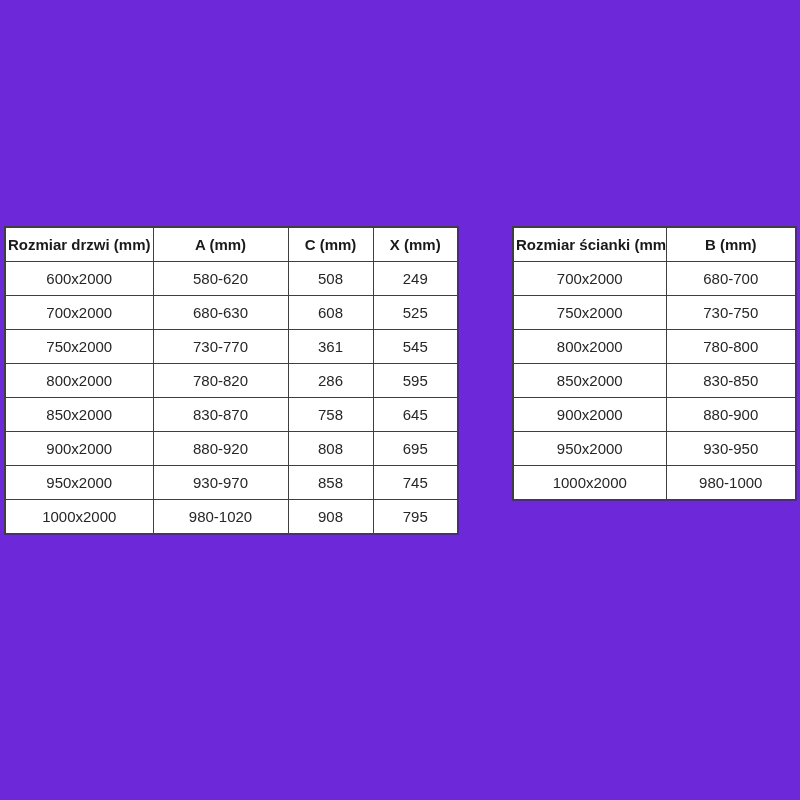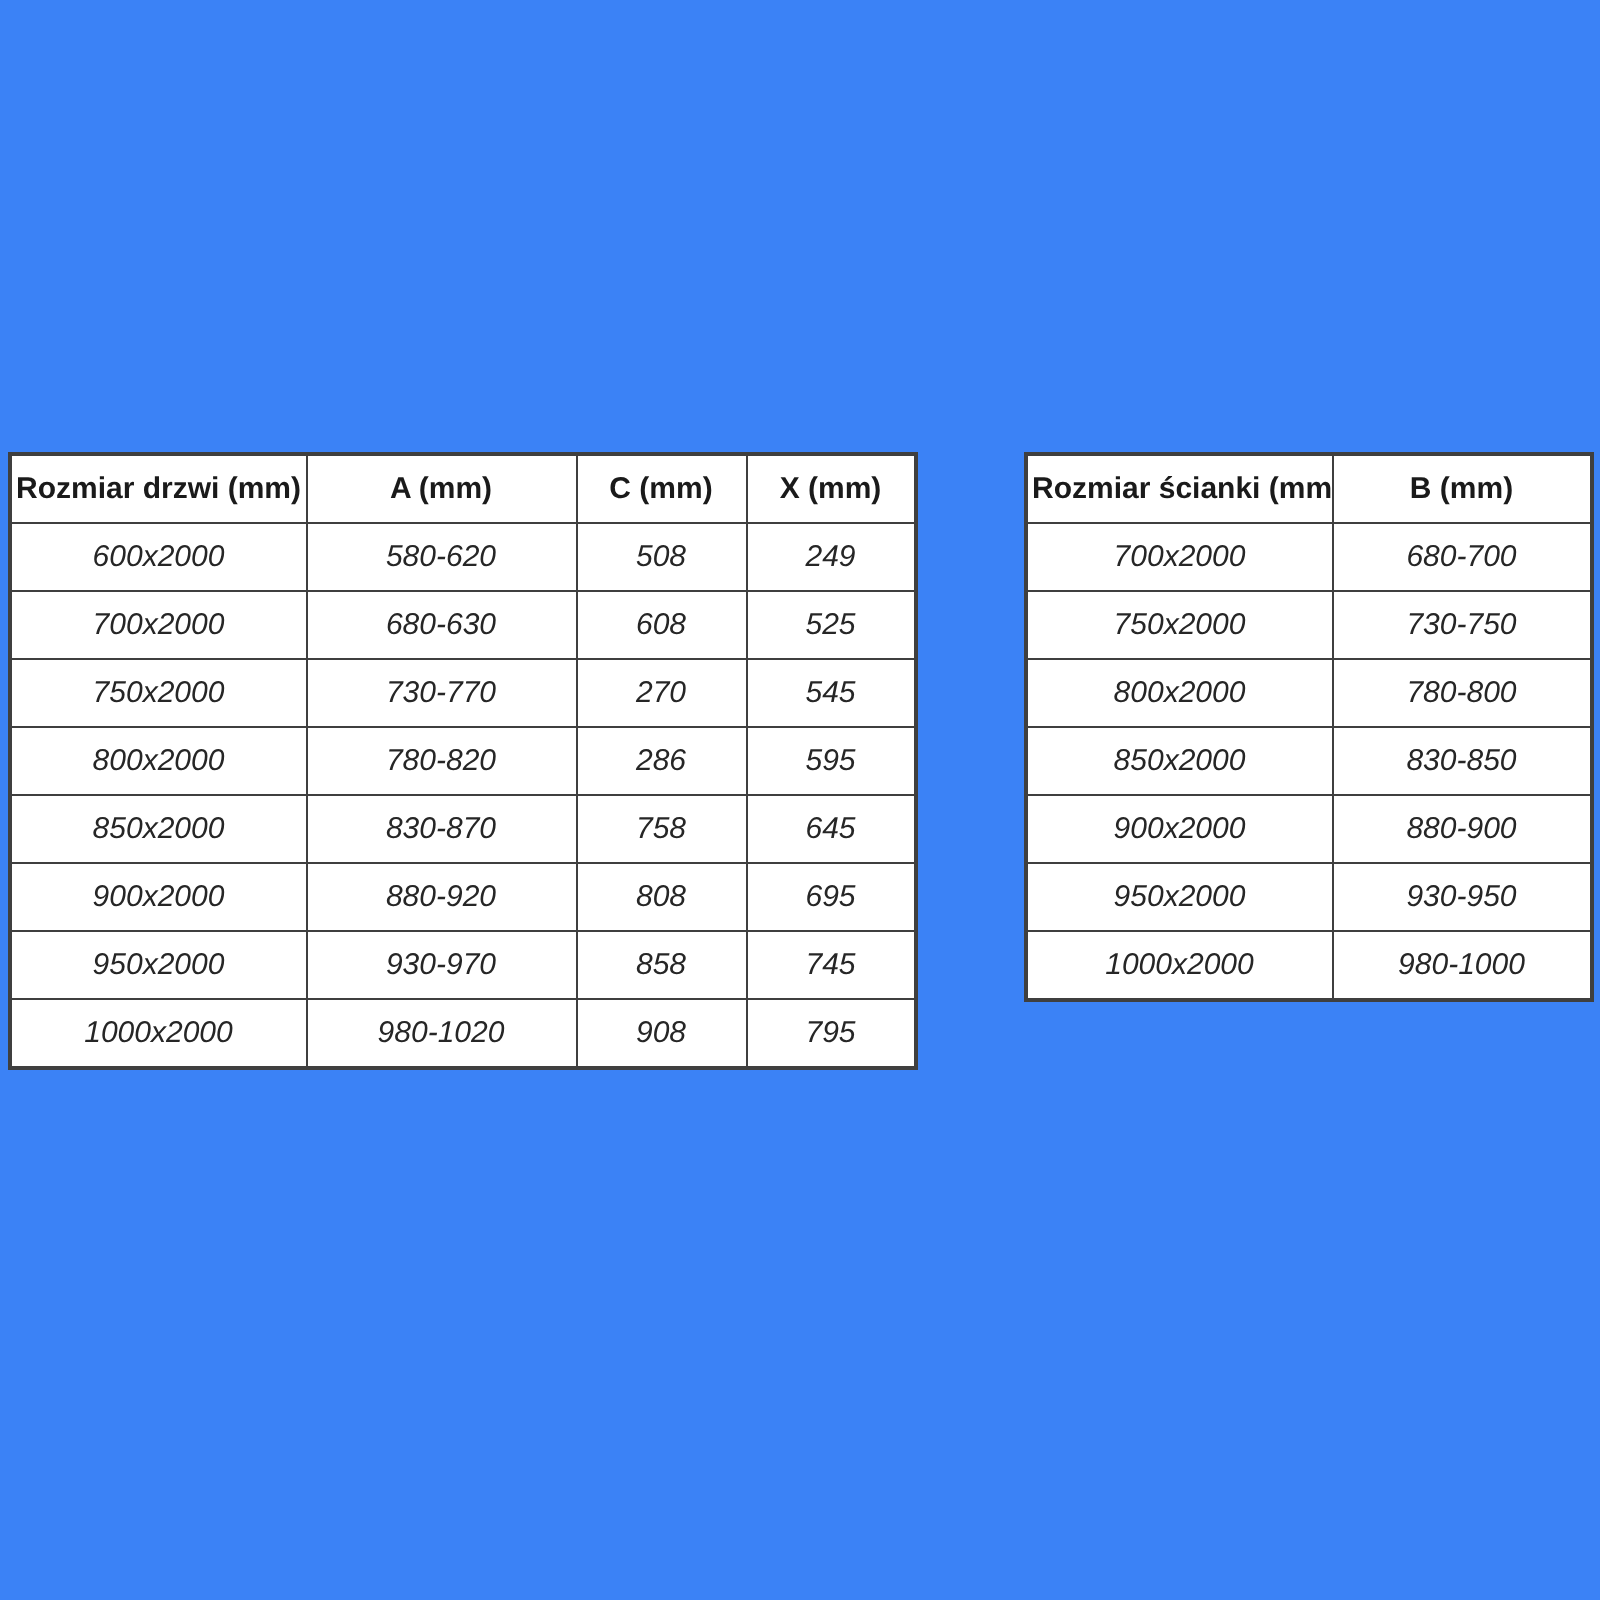"Rozmiar drzwi (mm)" .canvas { background: #3b82f6 -> #6d28d9 }
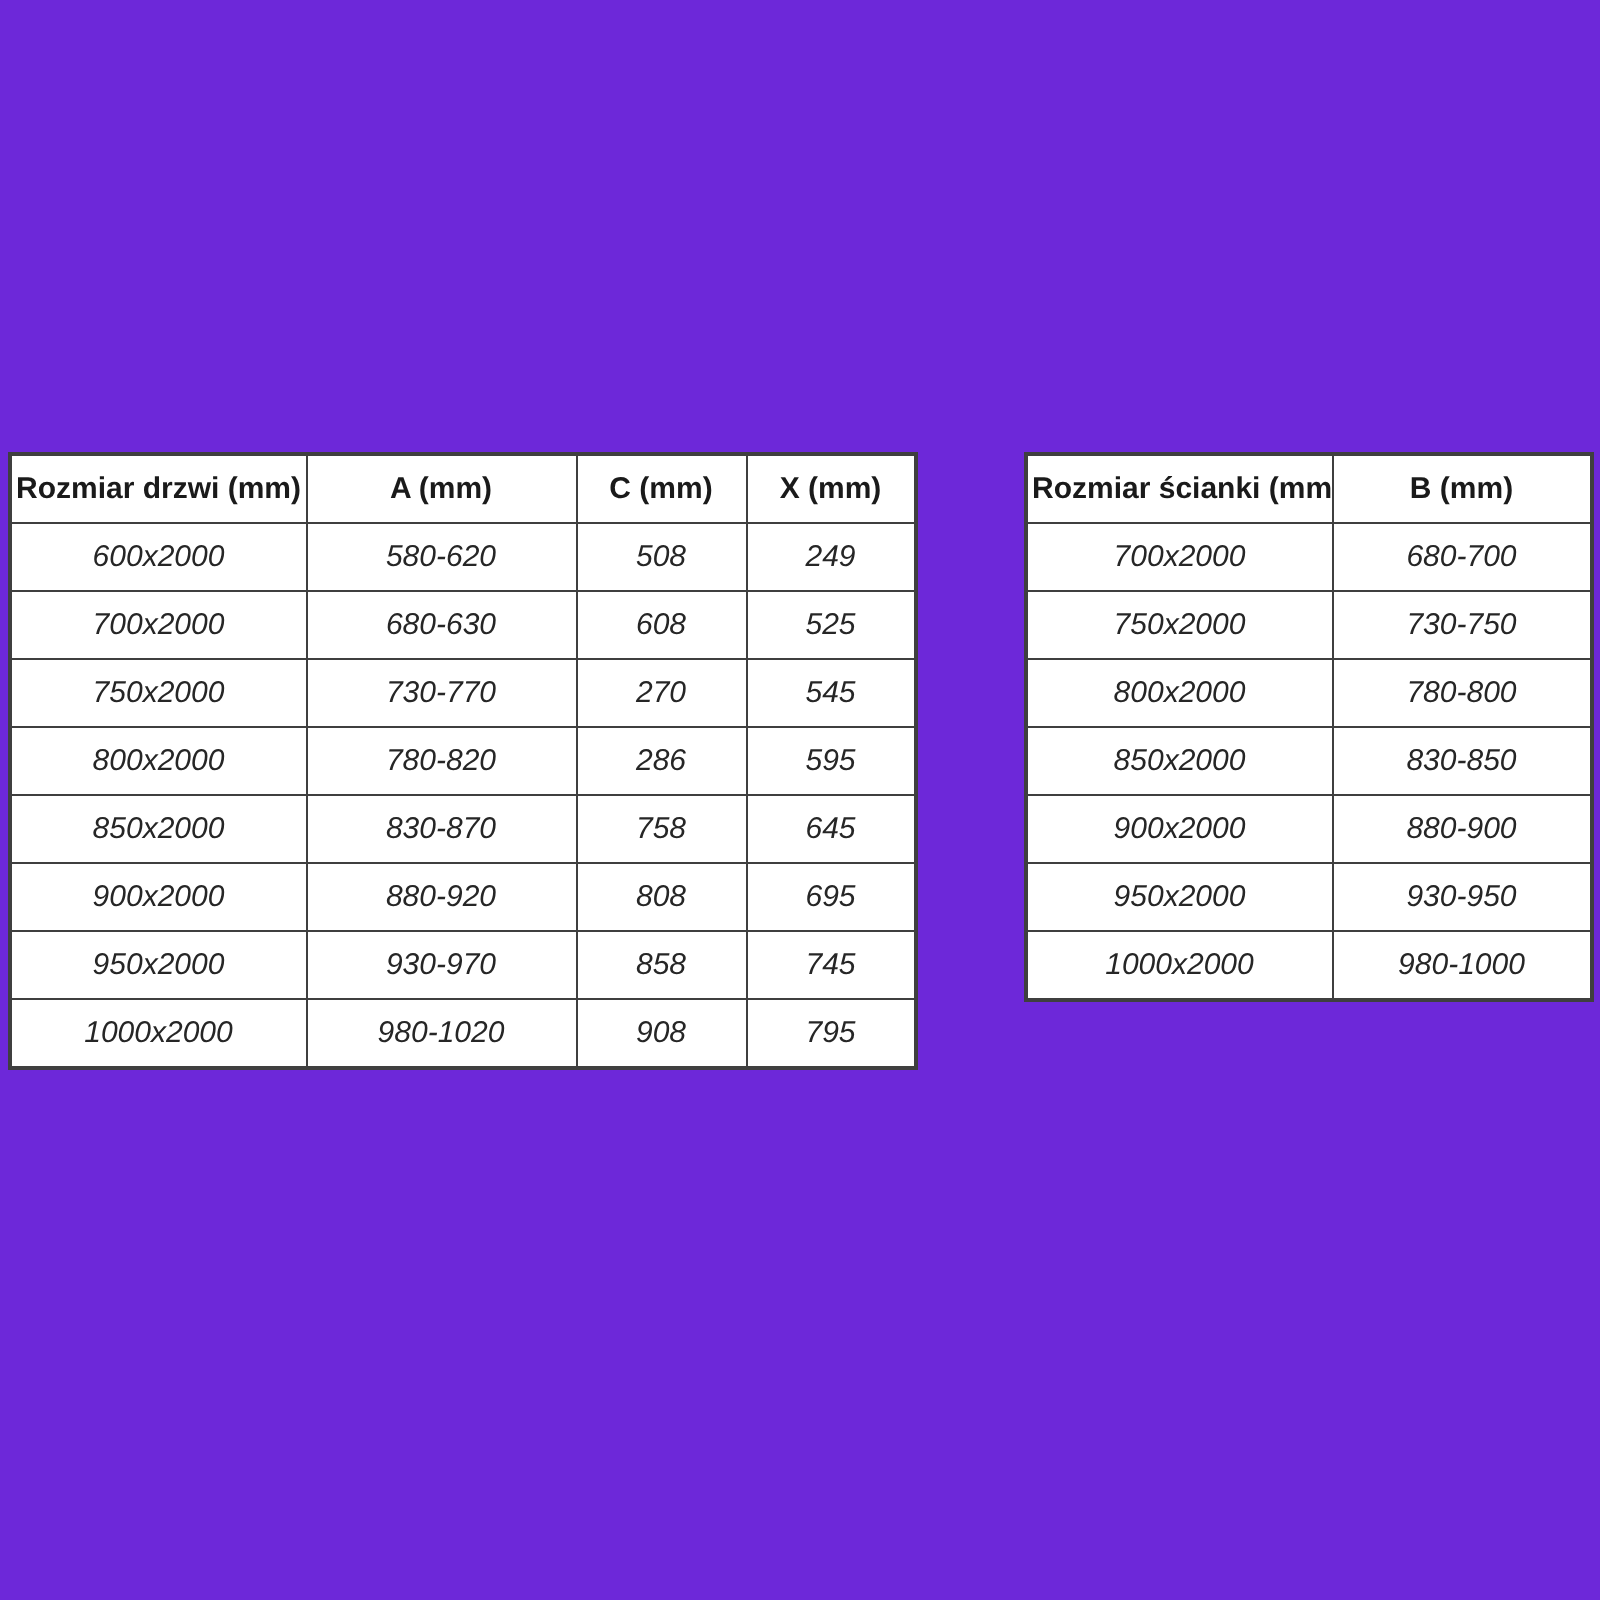"600x2000" table.spec td { font-style: italic -> none }
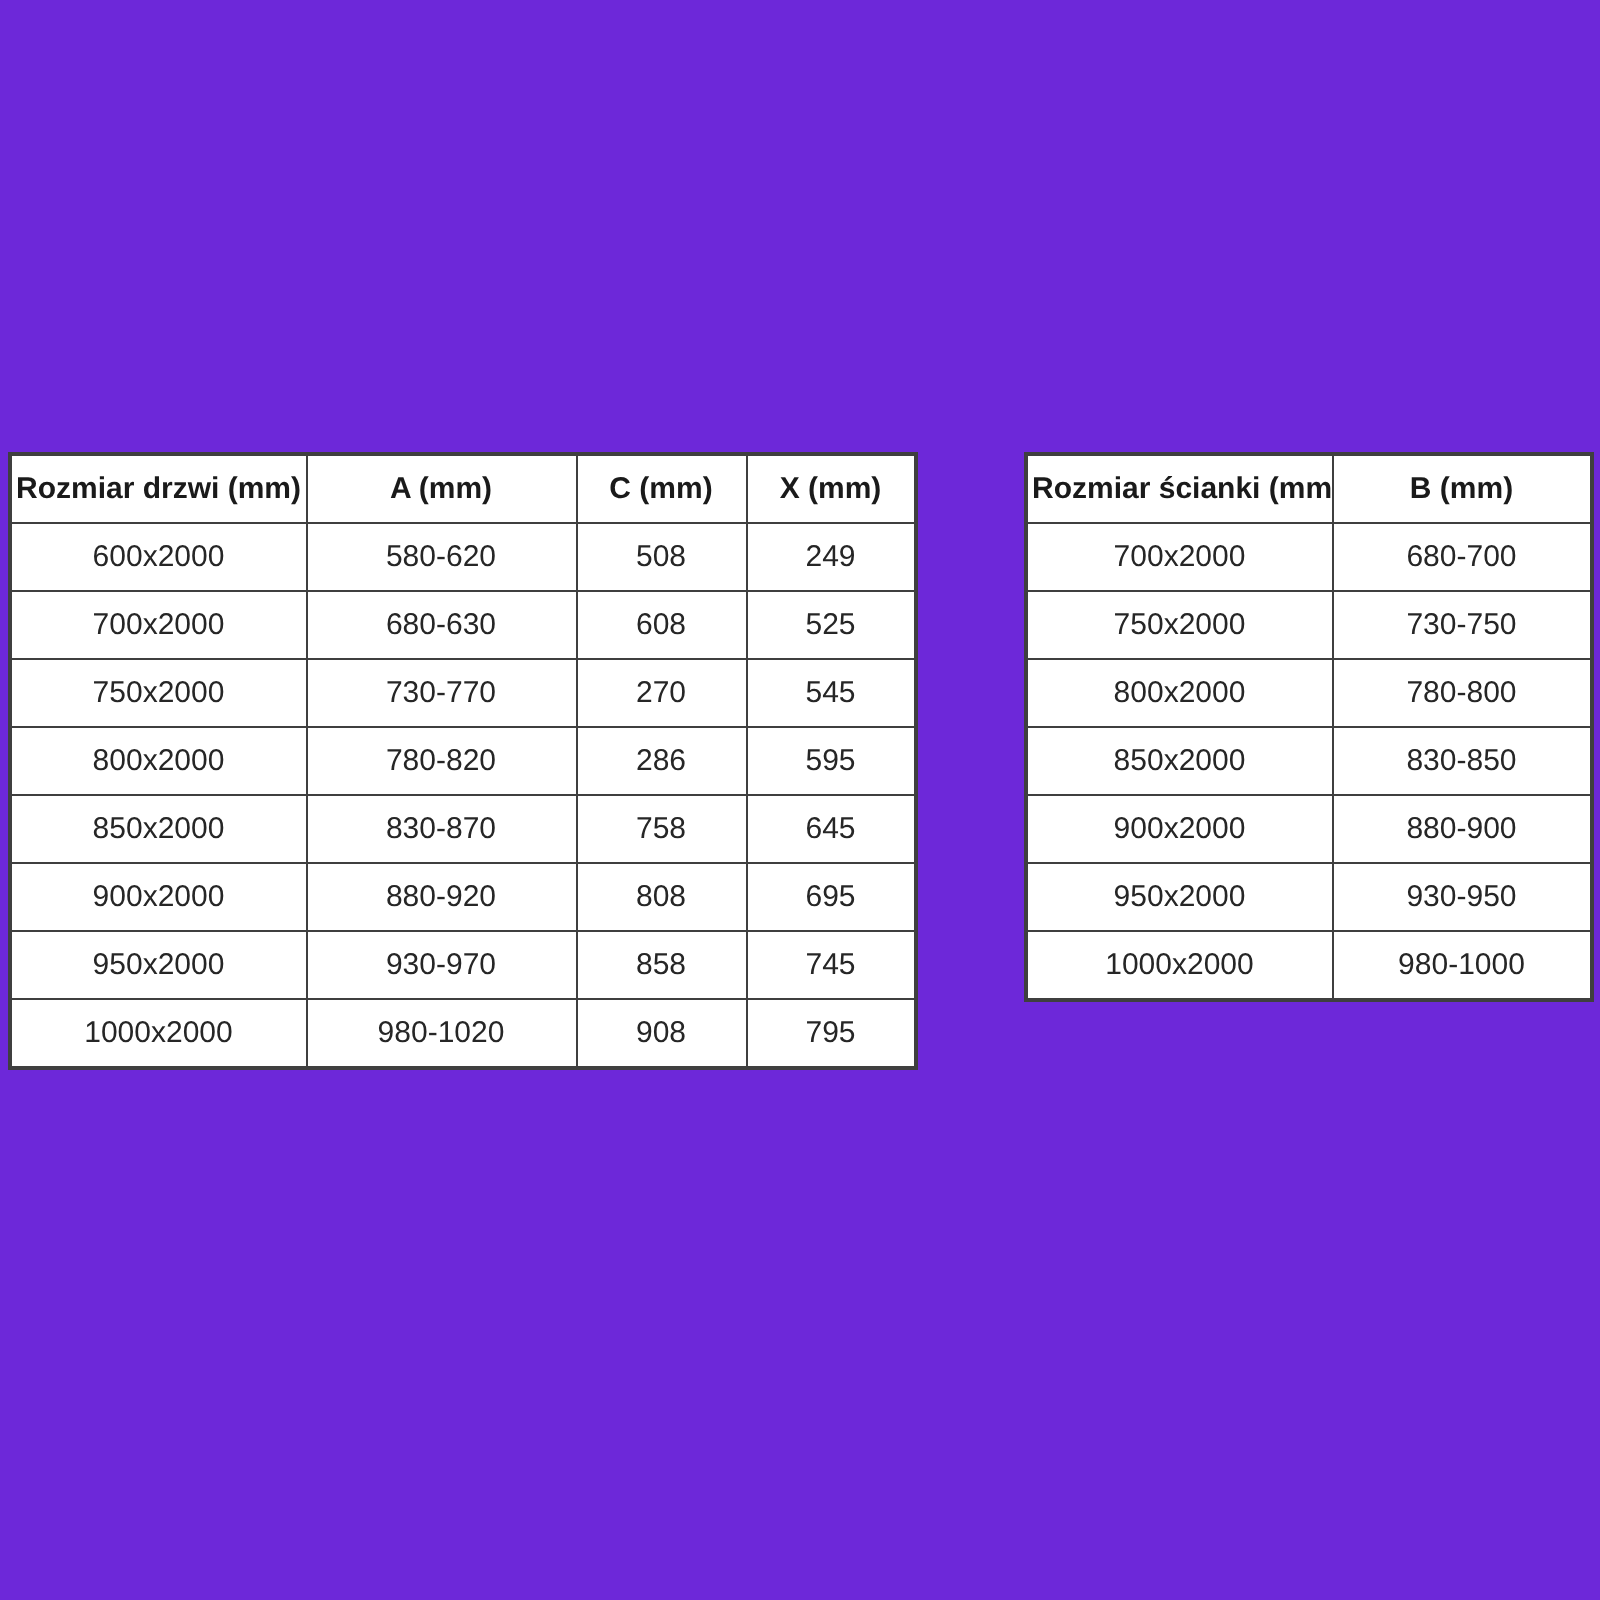"270" td { text: 270 -> 361 }
